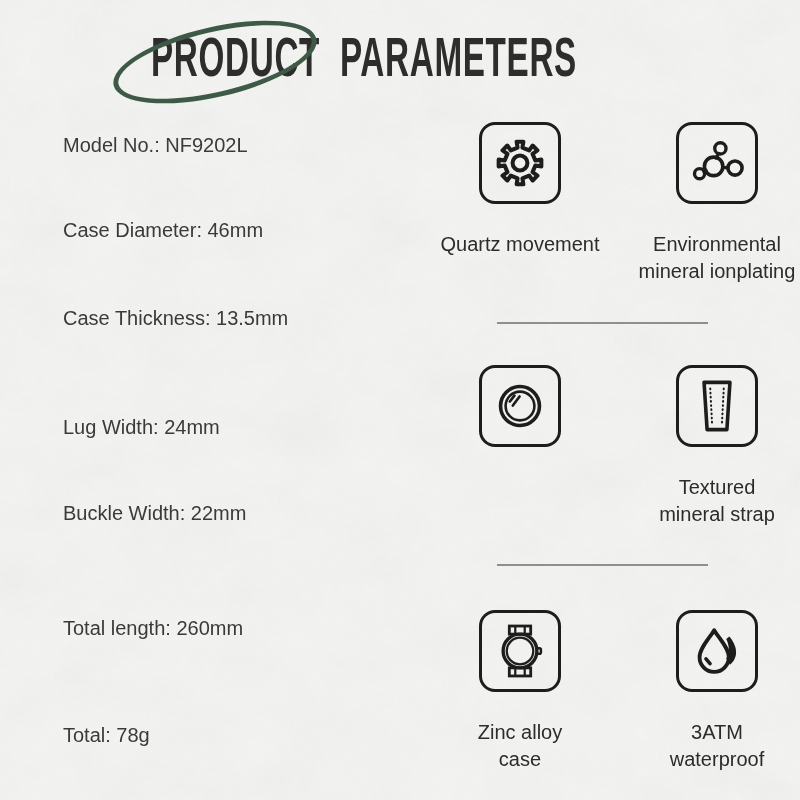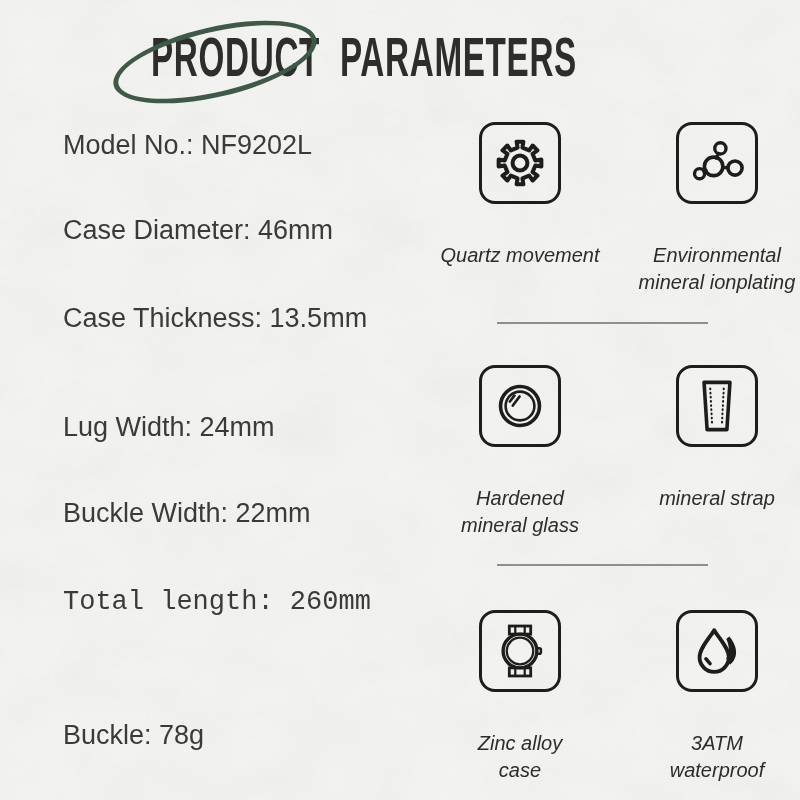"Model No.: NF9202L" .spec { font-size: 27px -> 20px }
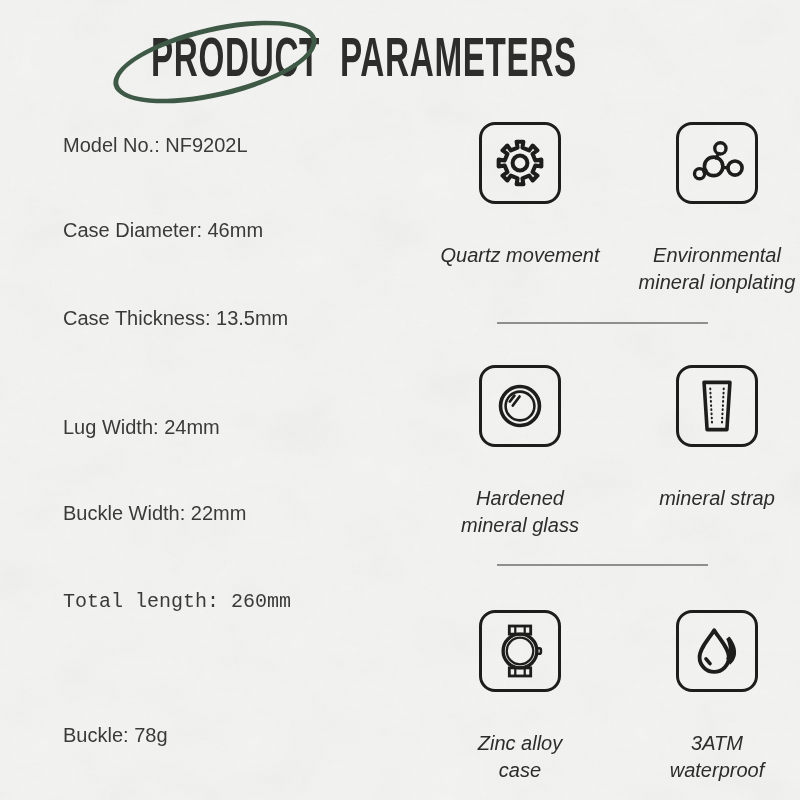"Quartz movement" .caption { font-style: italic -> none; margin-top: 38px -> 27px }
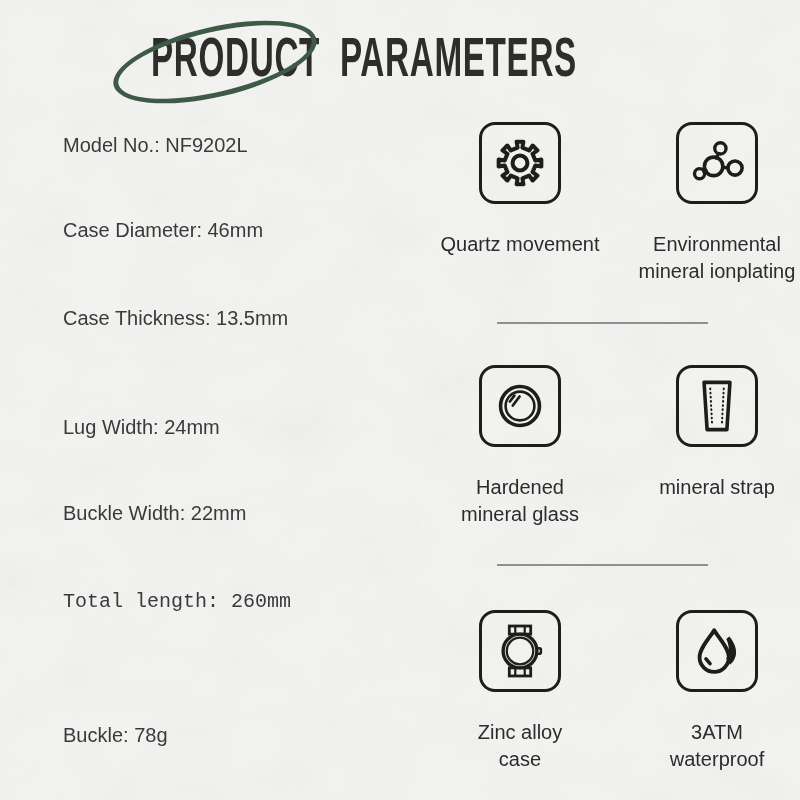"Hardened" div.caption { html: <div> <div>Hardened</div> <div>mineral glass</div> </div> -> none }
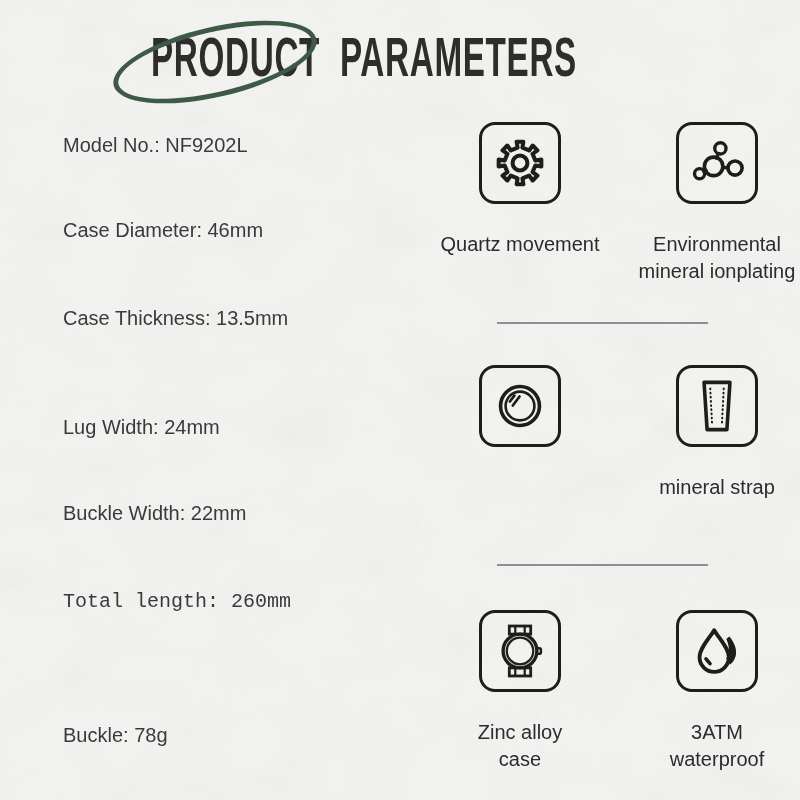"Textured" div { html: none -> <div>Textured</div> }
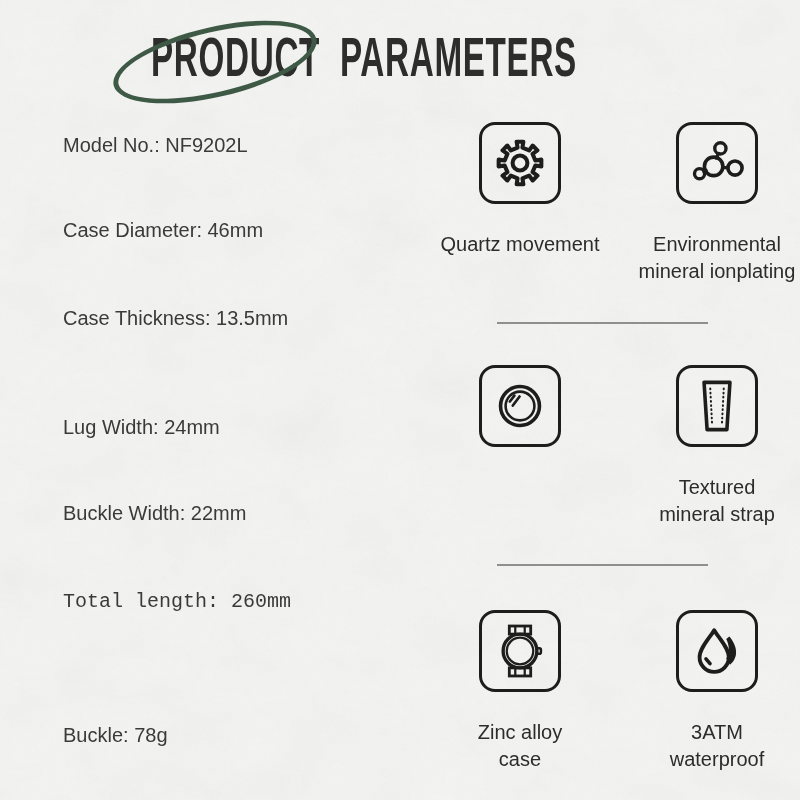"Total length: 260mm" #spec-5 { font-family: Liberation Mono, monospace -> none; top: 585px -> 611px }
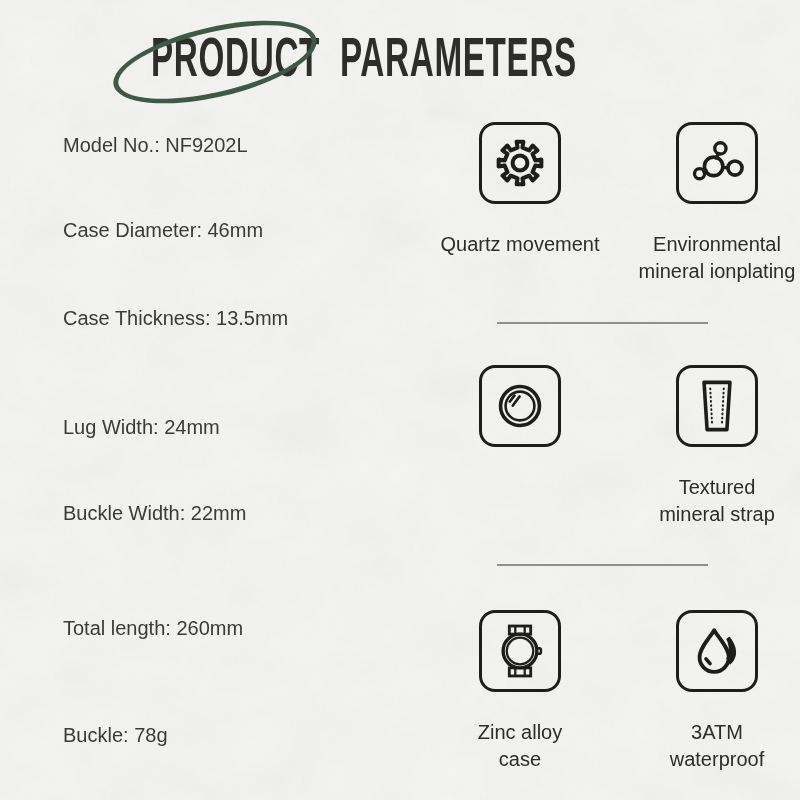"Buckle: 78g" div.spec { text: Buckle -> Total }
